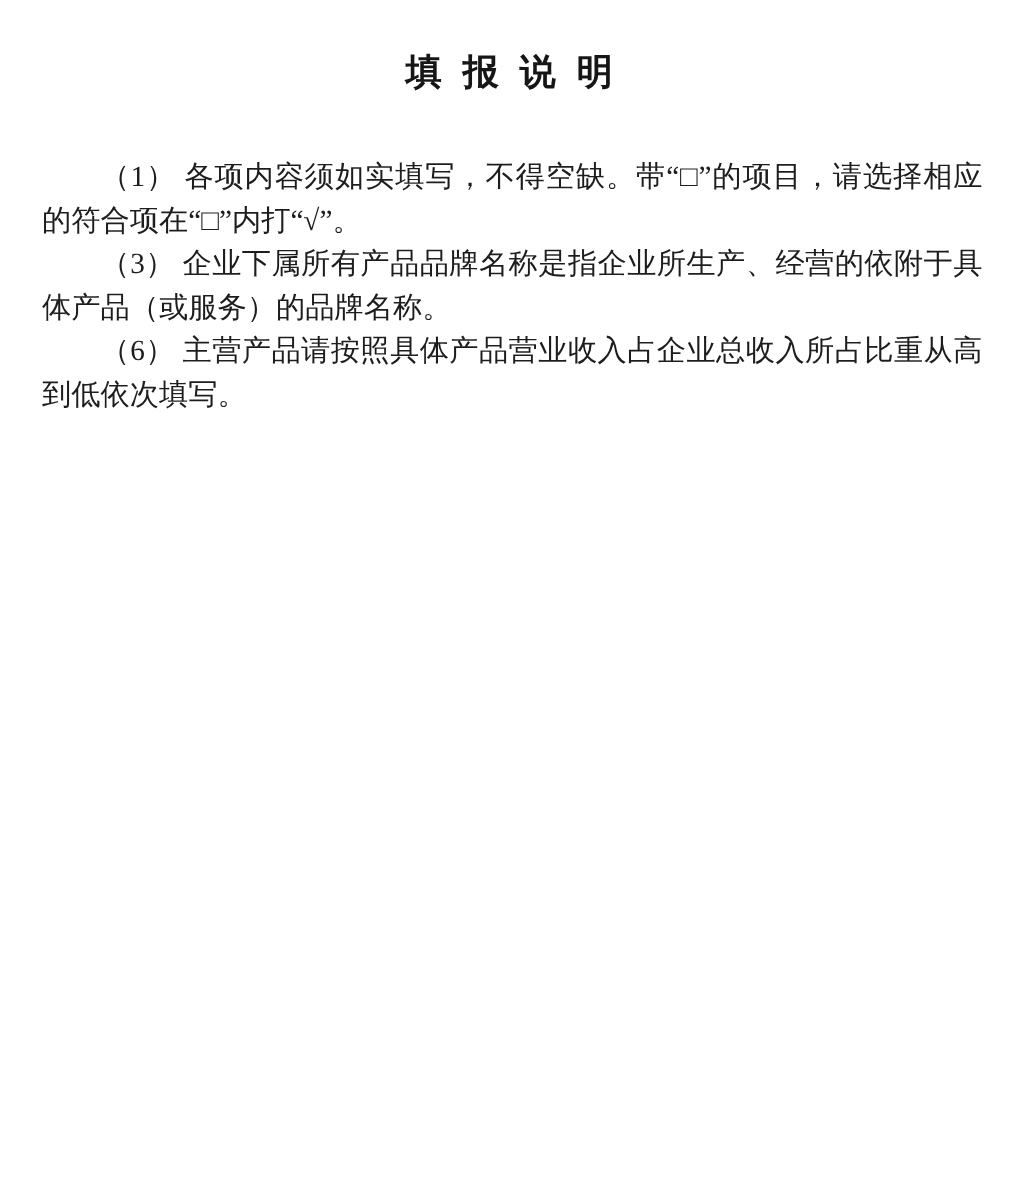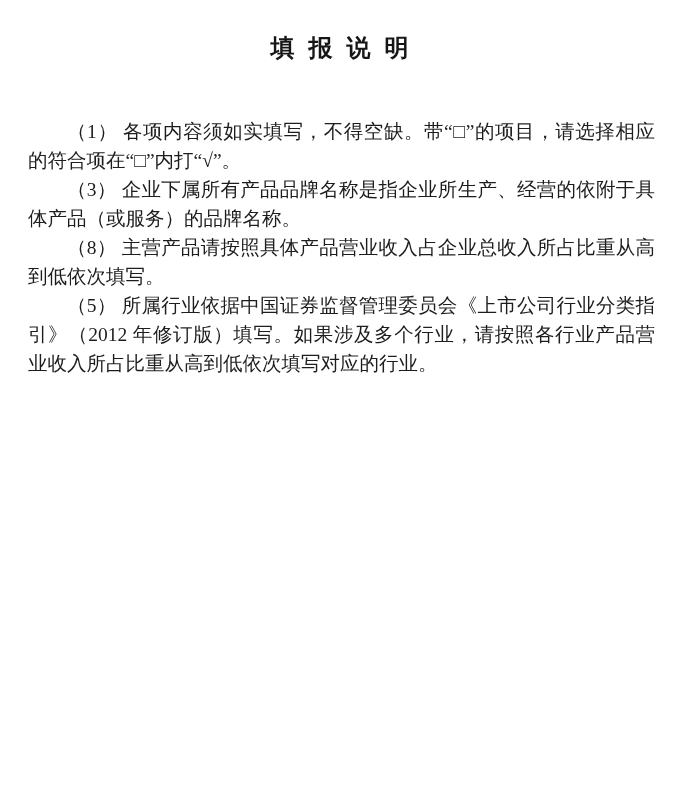"填 报 说 明" .doc-title { margin: 6px 0 53px 0 -> 6px 0 40px 0 }
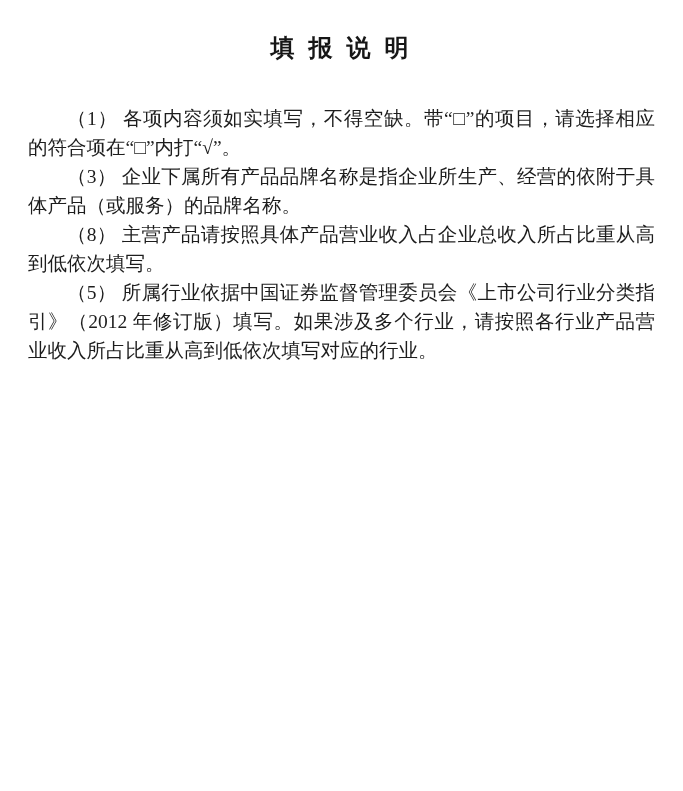"（8） 主营产品请按照具体产品营业收入占企业总收入所占比重从高到低依次填写。" p { text: 8 -> 6 }
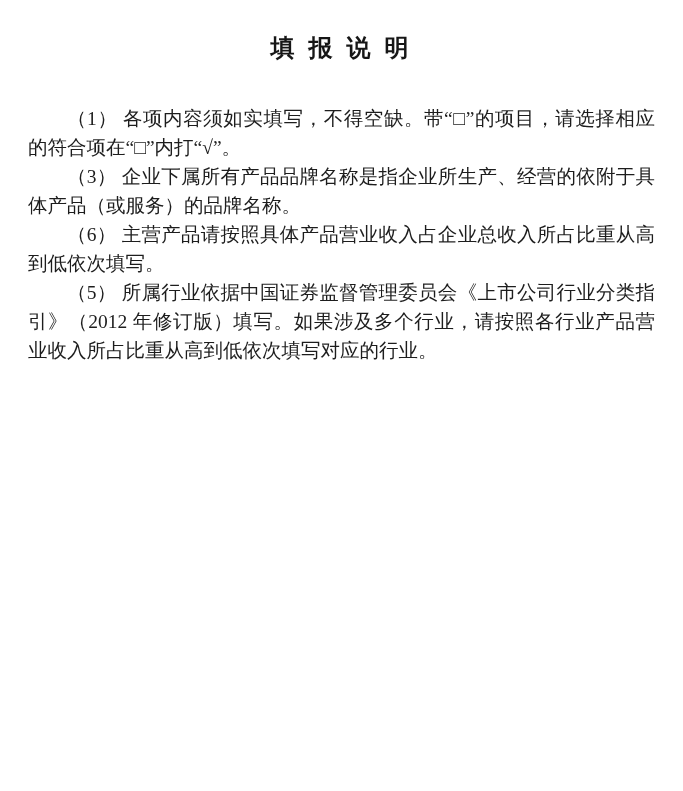"（5） 所属行业依据中国证券监督管理委员会《上市公司行业分类指引》（2012" p { html: <p>（5） 所属行业依据中国证券监督管理委员会《上市公司行业分类指引》（2012 年修订版）填写。如果涉及多个行业，请按照各行业产品营业收入所占比重从高到低依次填写对应的行业。</p> -> none }
